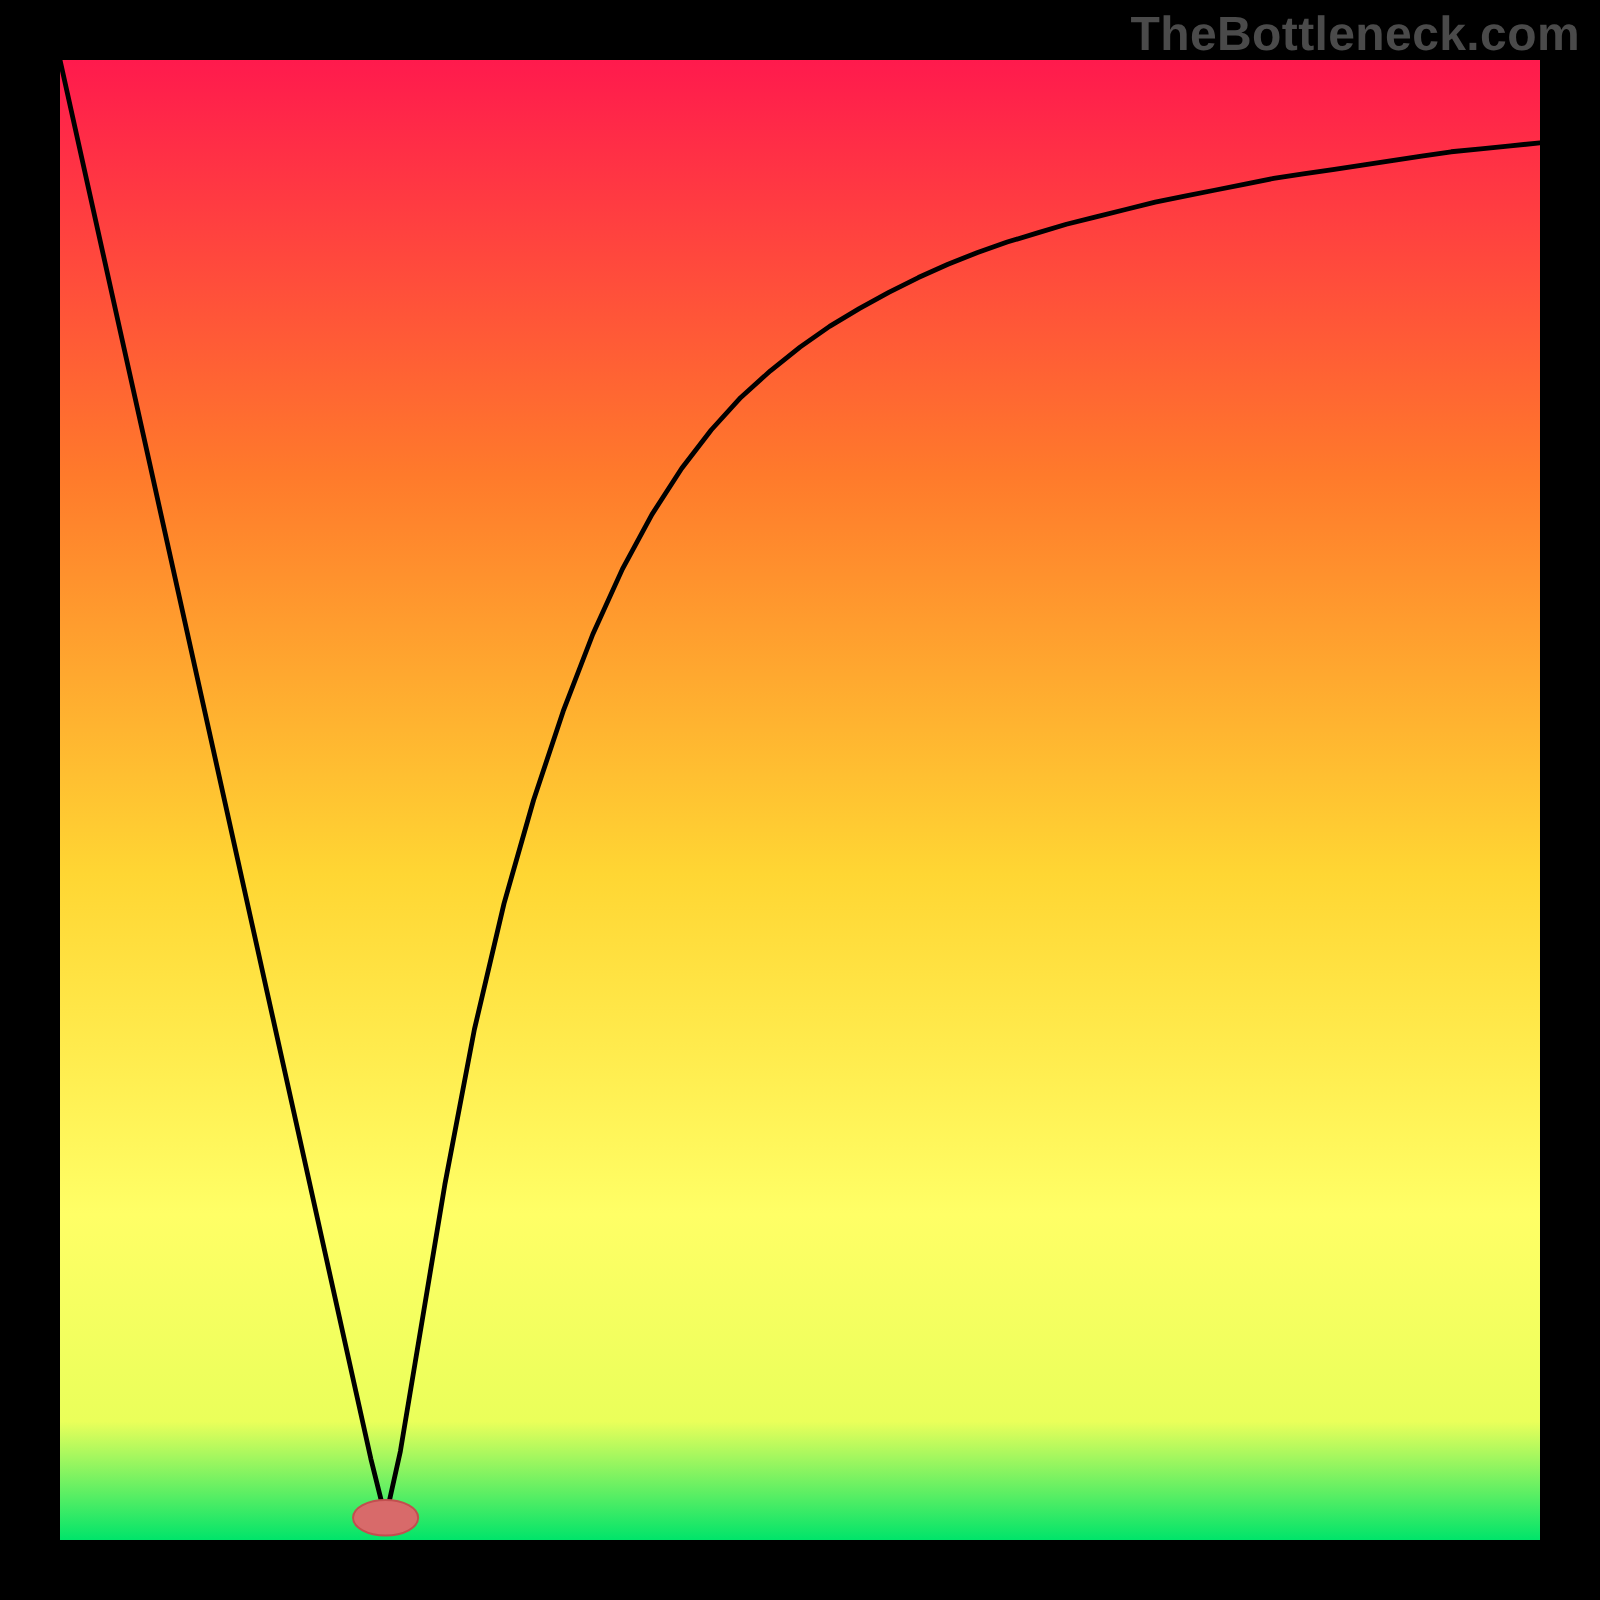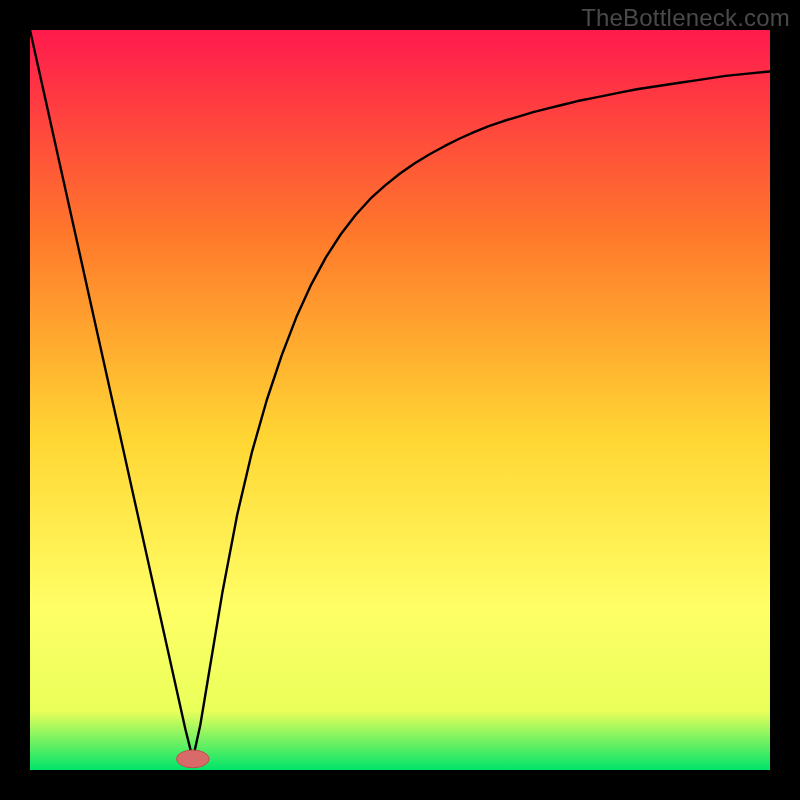"TheBottleneck.com" .watermark { font-weight: 400 -> 700 }
